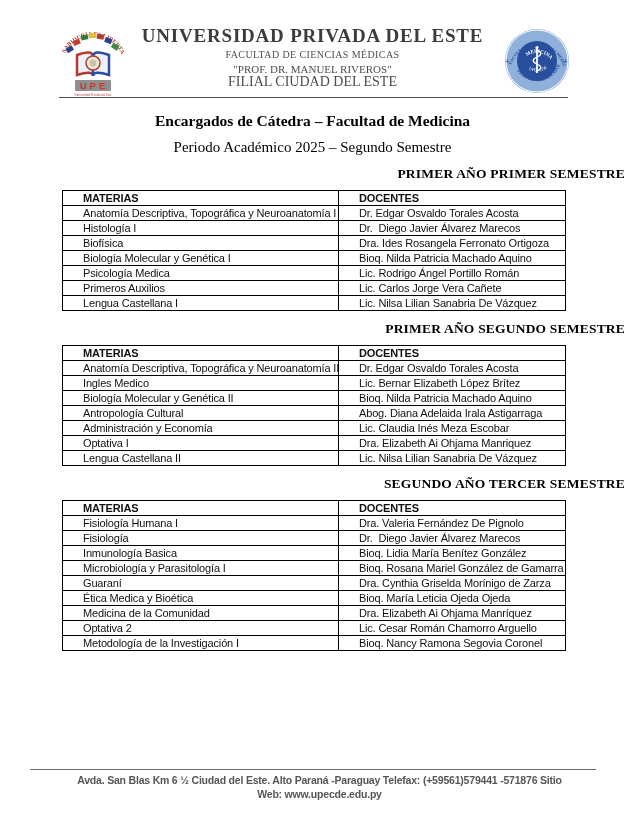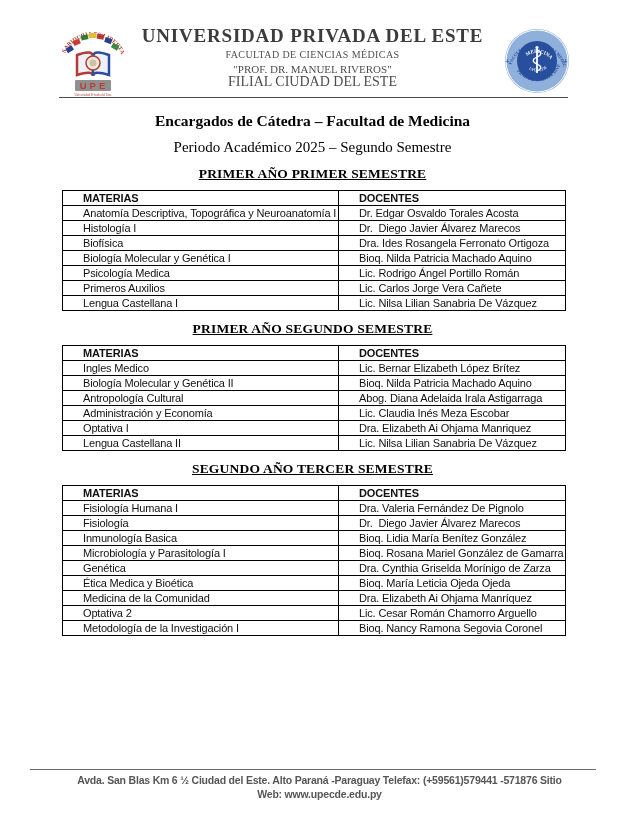"PRIMER AÑO PRIMER SEMESTRE" .section-heading { text-align: center -> right; text-decoration: underline -> none }
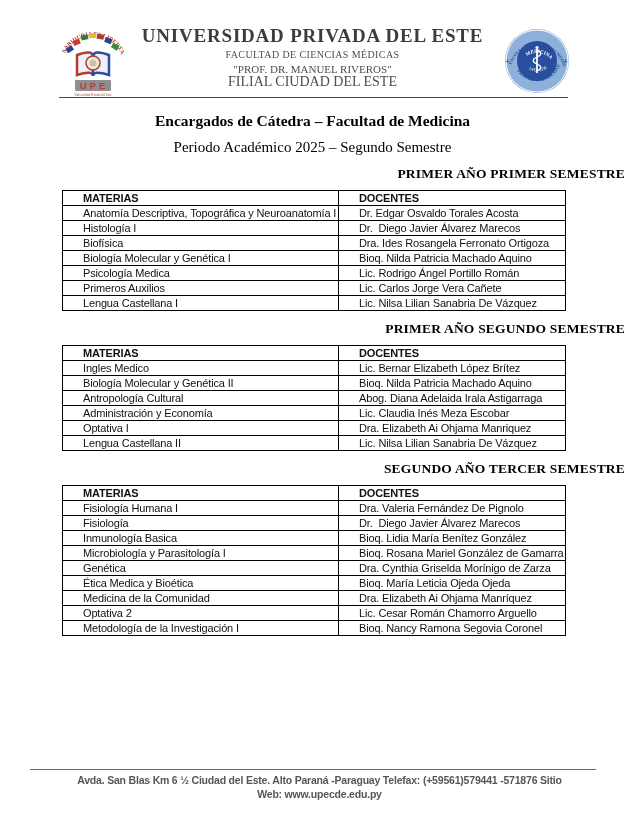"Anatomía Descriptiva, Topográfica y Neuroanatomía II" tr { html: none -> <tr> <td>Anatomía Descriptiva, Topográfica y Neuroanatomía II</td> <td>Dr. Edgar Osvaldo Torales Acosta</td> </tr> }
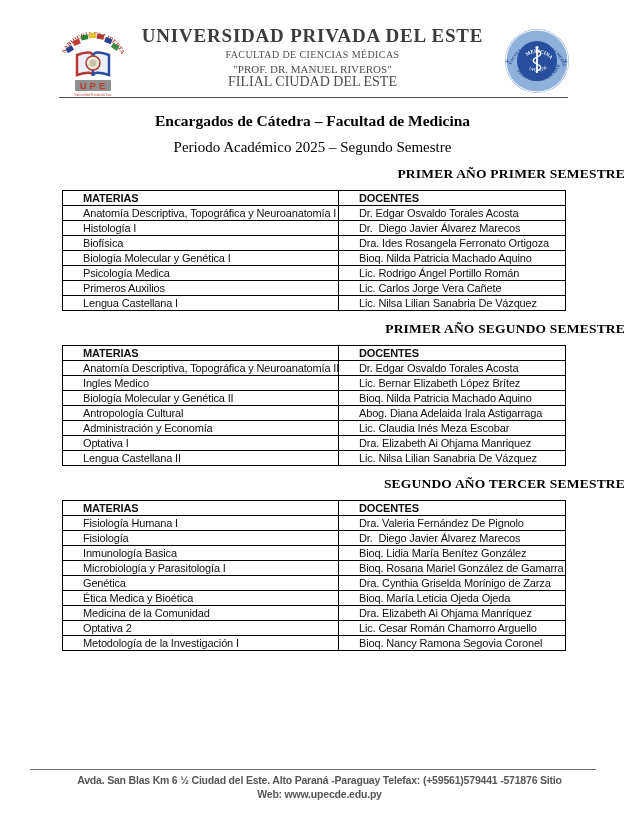"Genética" td { text: Genética -> Guaraní }
